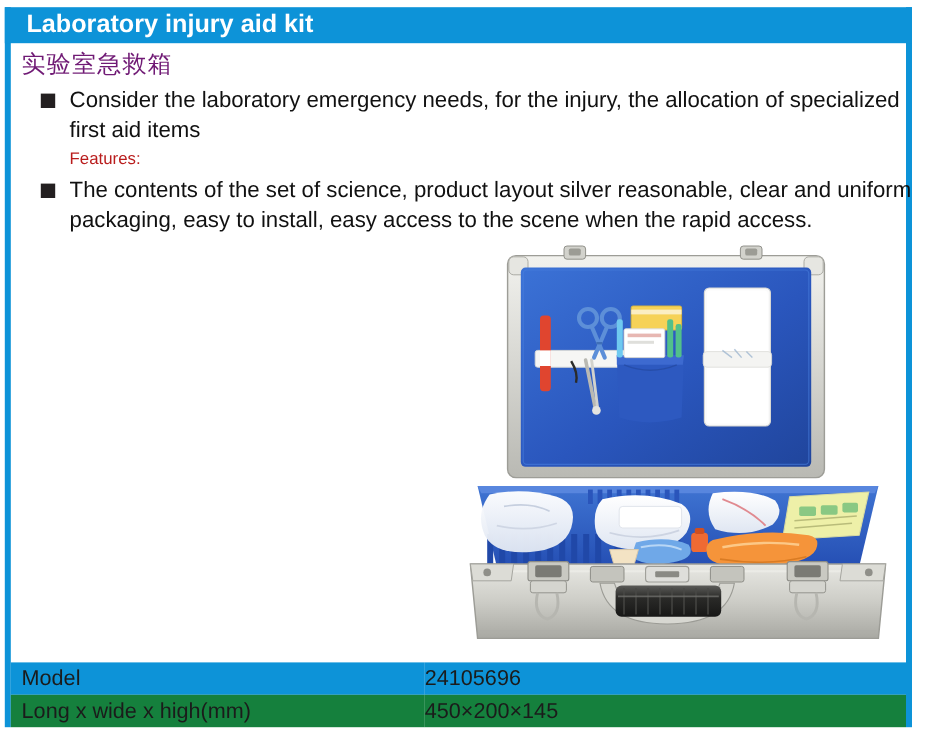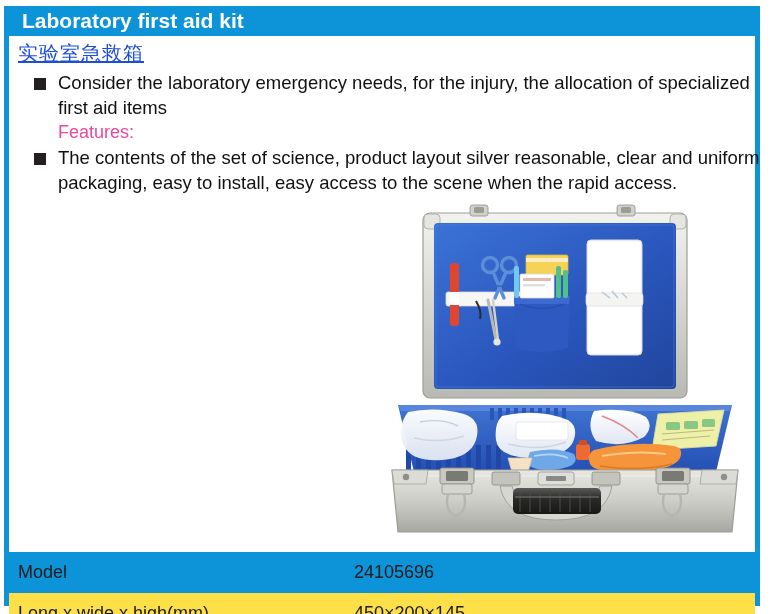"Laboratory first aid kit" span.title-text { text: first -> injury }
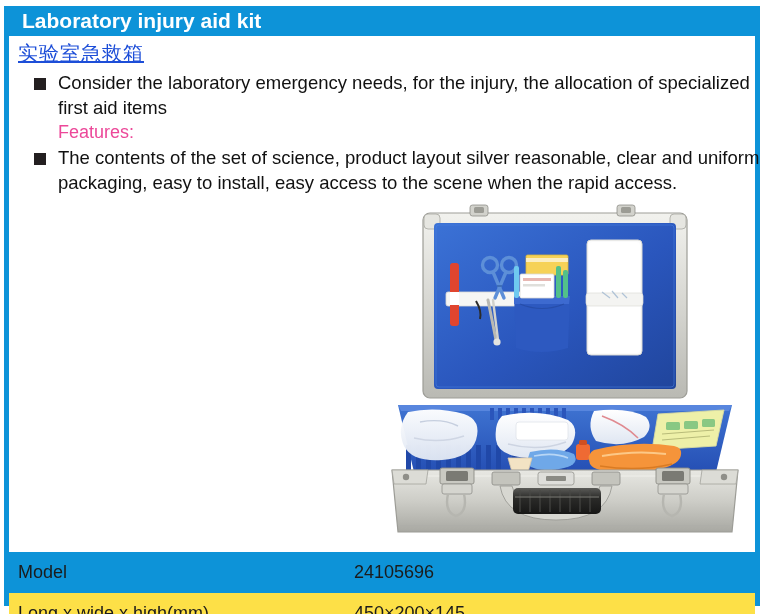"实验室急救箱" .subtitle { color: #1d4ed8 -> #701a75; text-decoration: underline -> none }
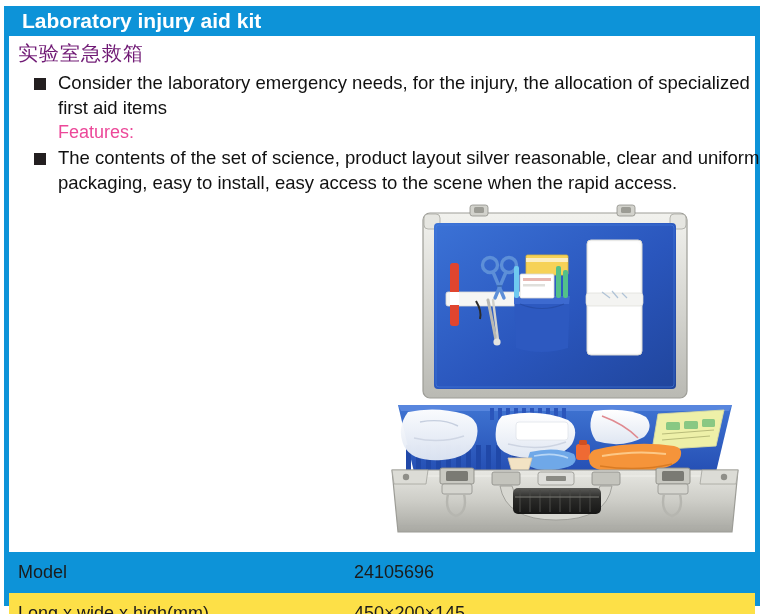"Features:" .plain-row { color: #ec4899 -> #b91c1c; font-size: 18px -> 14px }
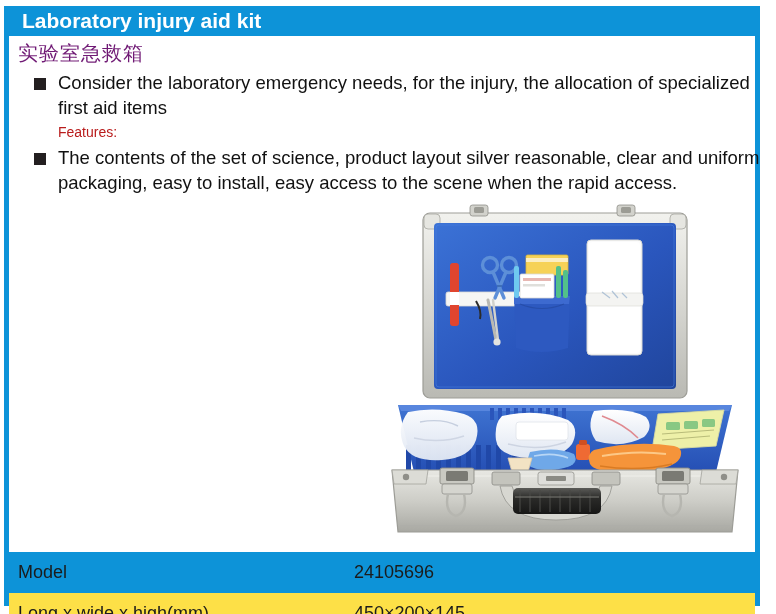"Model" .spec-table td { height: 41px -> 27px }
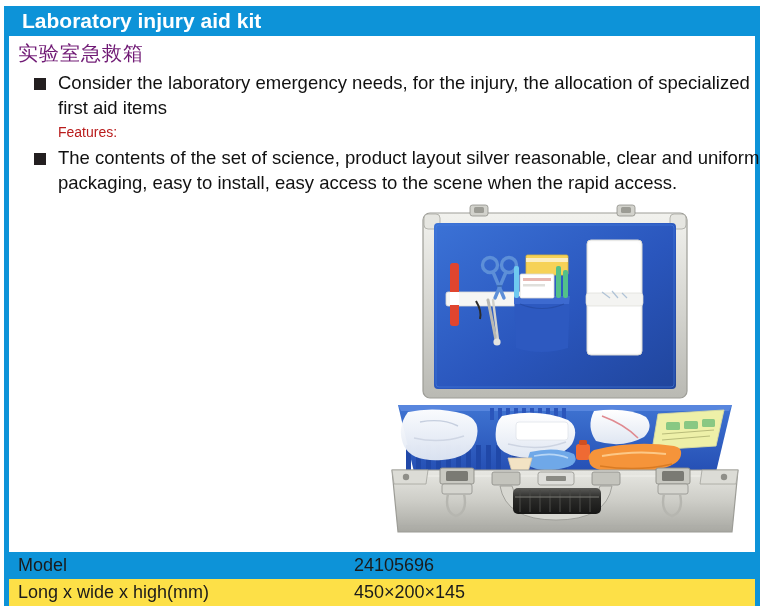"Long x wide x high(mm)" .spec-row-2 td { background: #fde047 -> #15803d }
